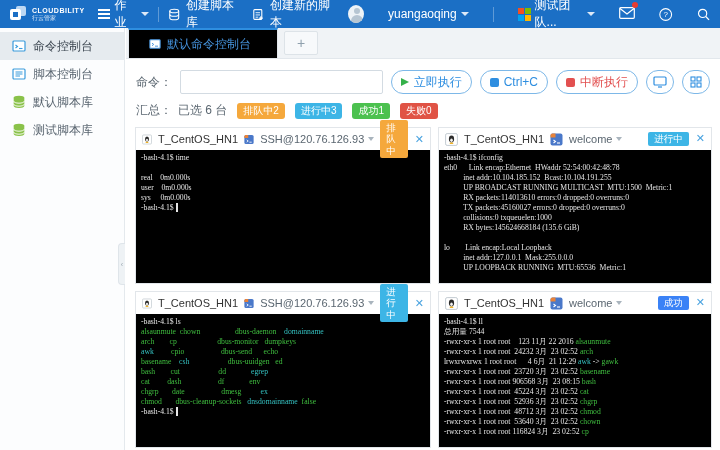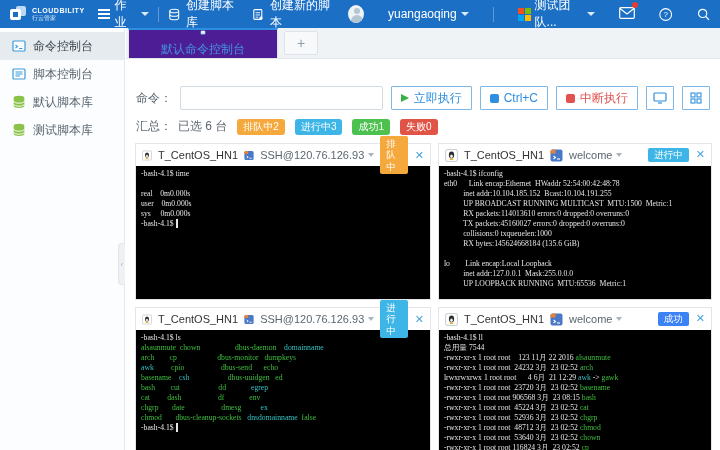"默认命令控制台" .tab { background: #4c1d95 -> #000000; flex-direction: column -> none }
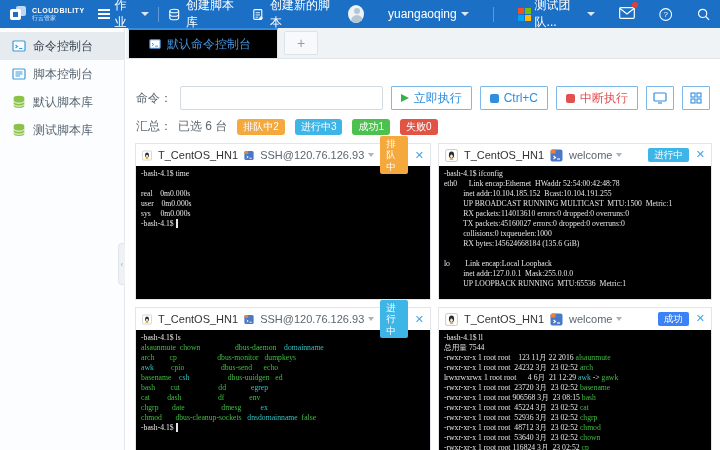"命令：" .cmdrow { margin: 27px 10px 0 10px -> 11px 10px 0 10px }
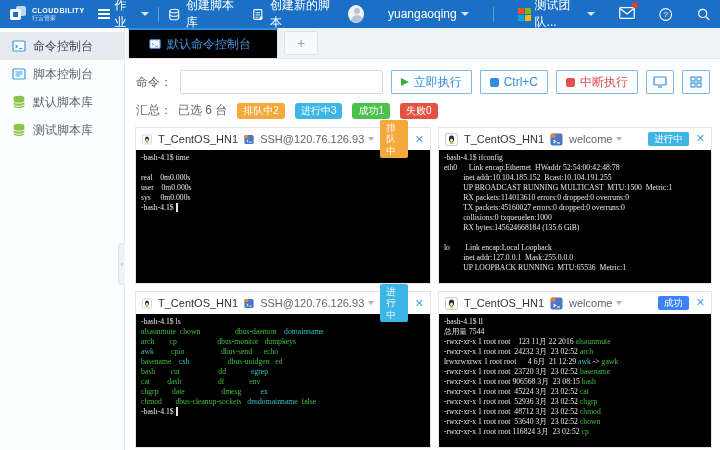"立即执行" .btn { border-radius: 1px -> 12px }
